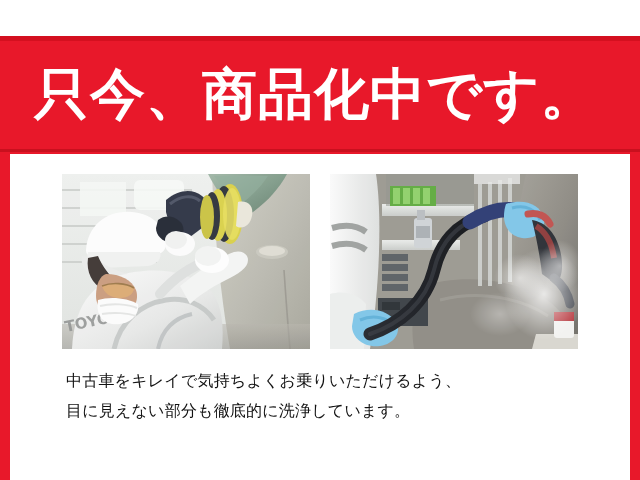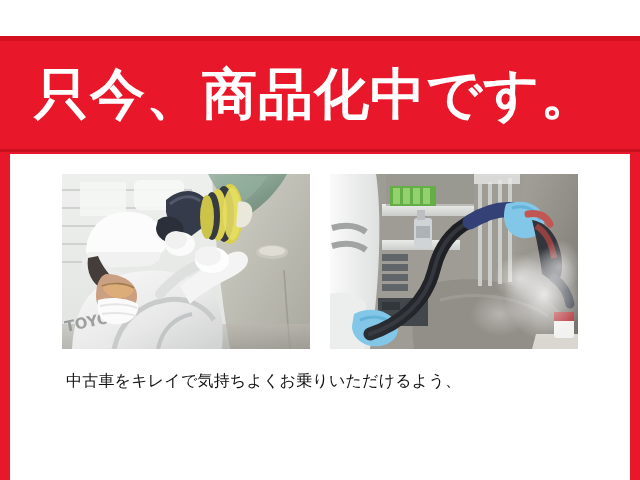"目に見えない部分も徹底的に洗浄しています。" span.line { html: none -> <span>目に見えない部分も徹底的に洗浄しています。</span> }
